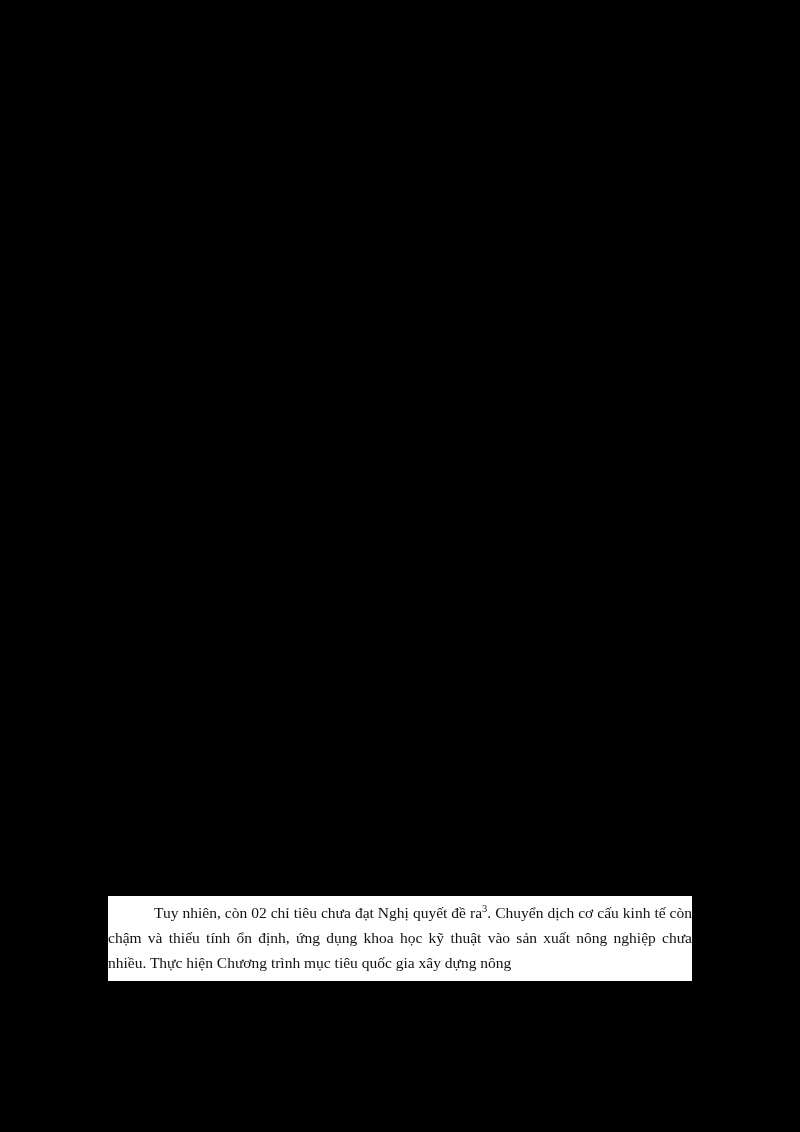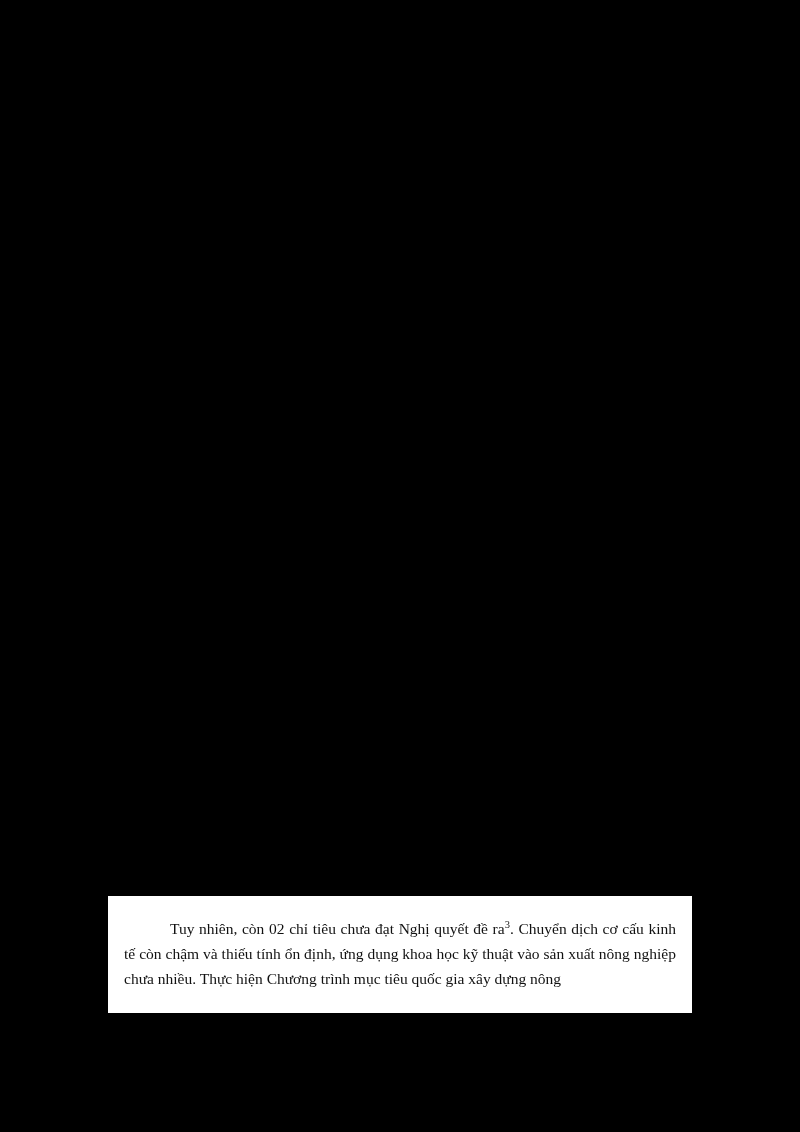"Tuy nhiên, còn 02 chỉ" .para { margin: 16px -> 0 }
